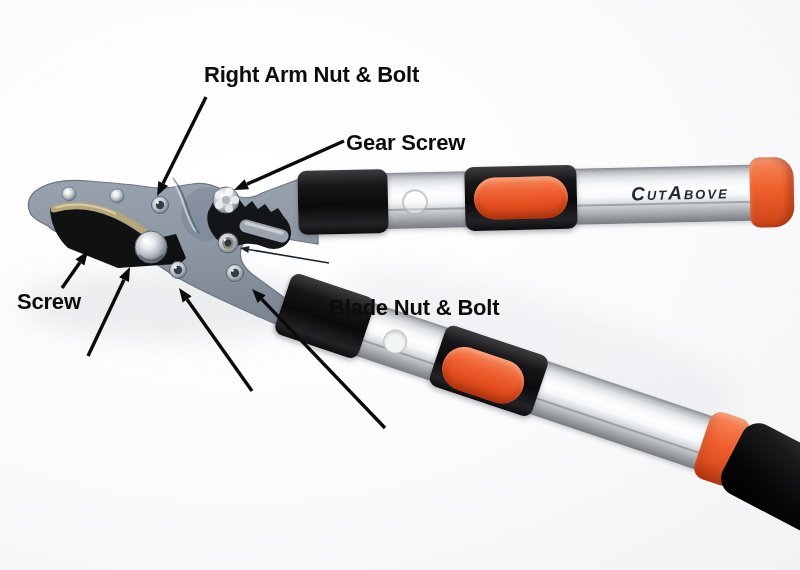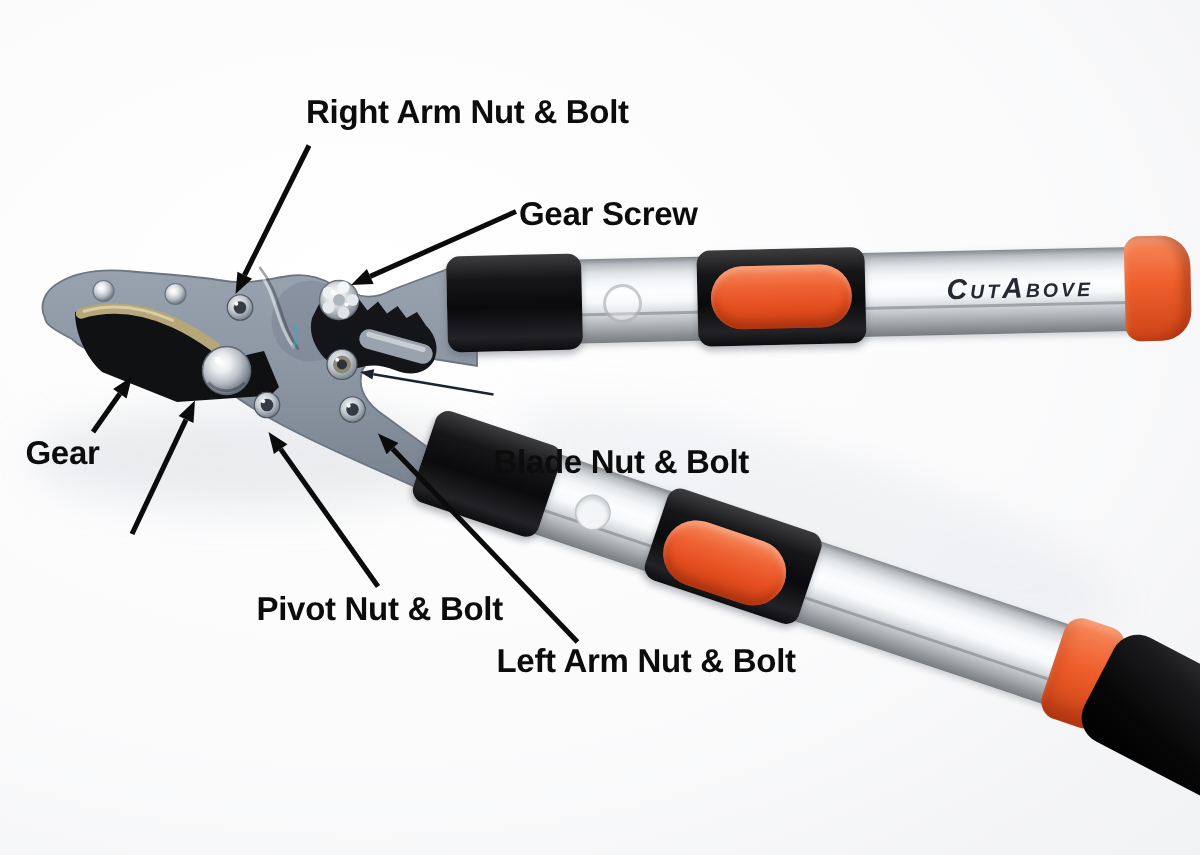"Gear" div.part-label { text: Gear -> Screw }
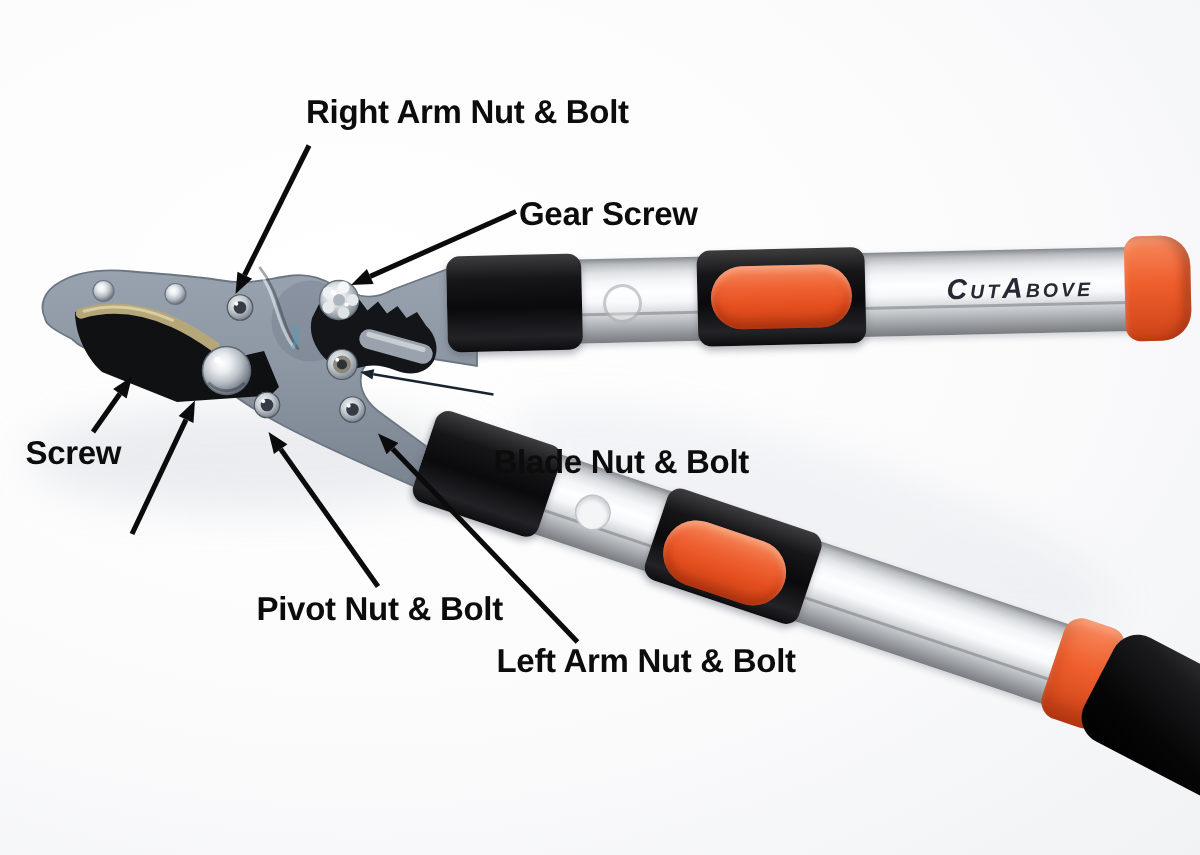"Pivot Nut & Bolt" div.part-label { html: <div>Pivot Nut &amp; Bolt</div> -> none }
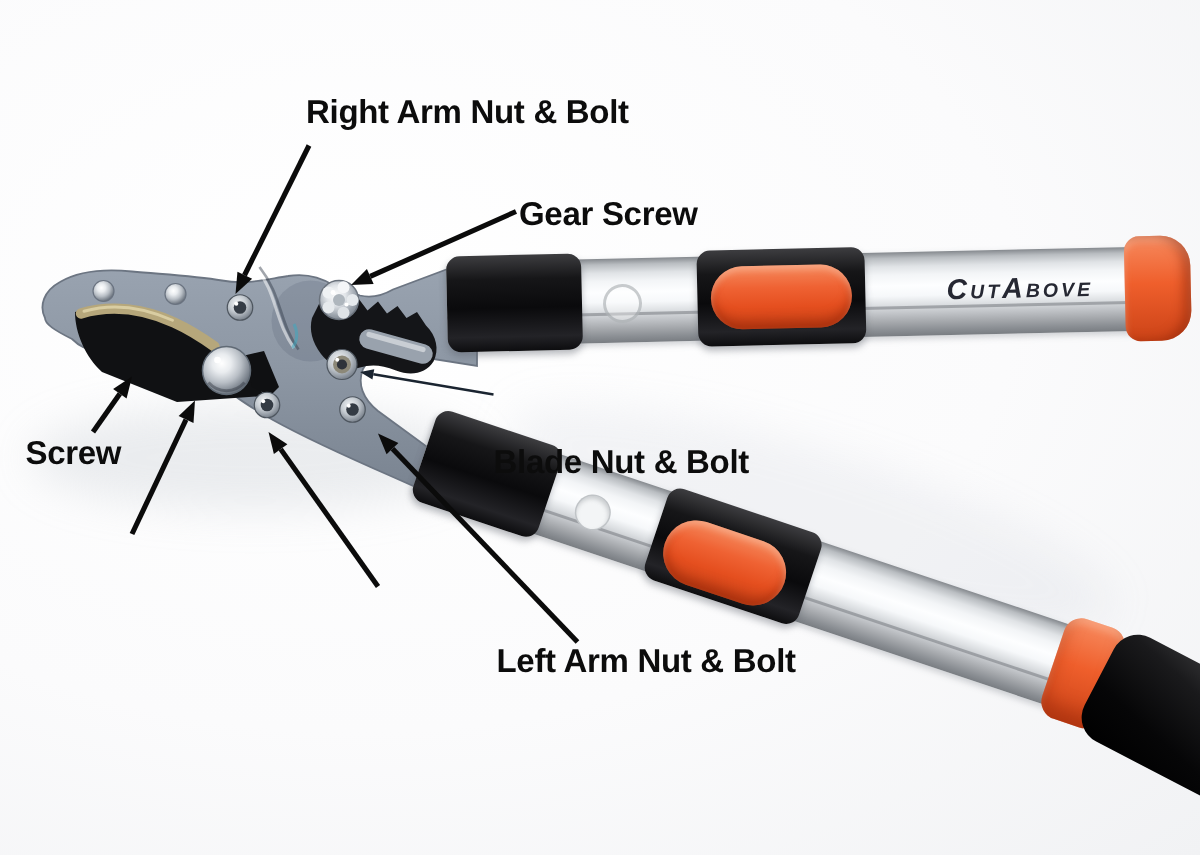"Left Arm Nut & Bolt" div.part-label { html: <div>Left Arm Nut &amp; Bolt</div> -> none }
